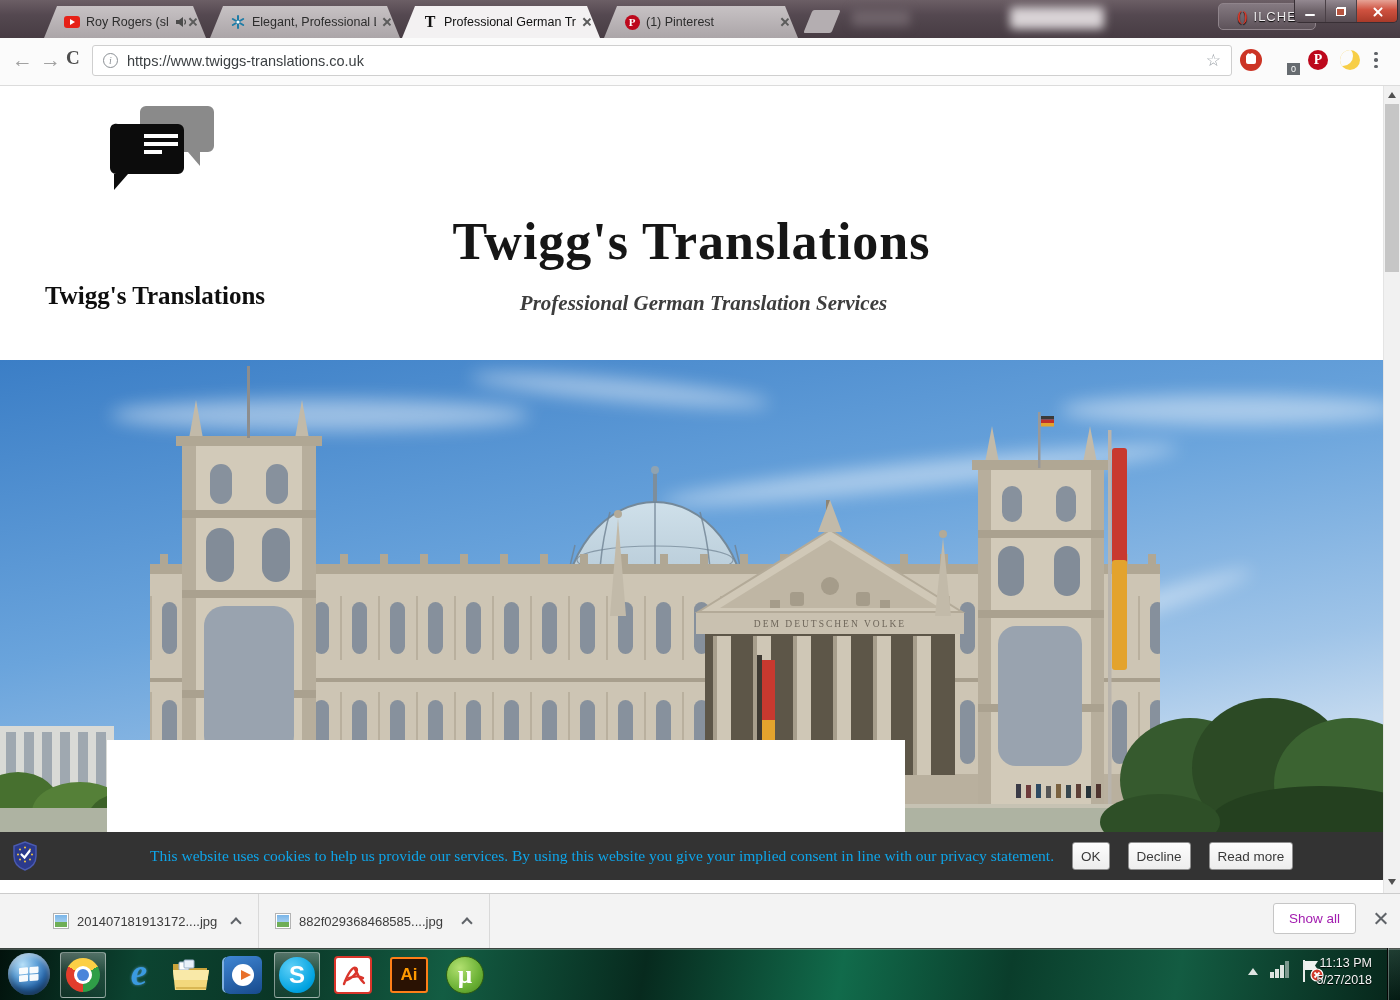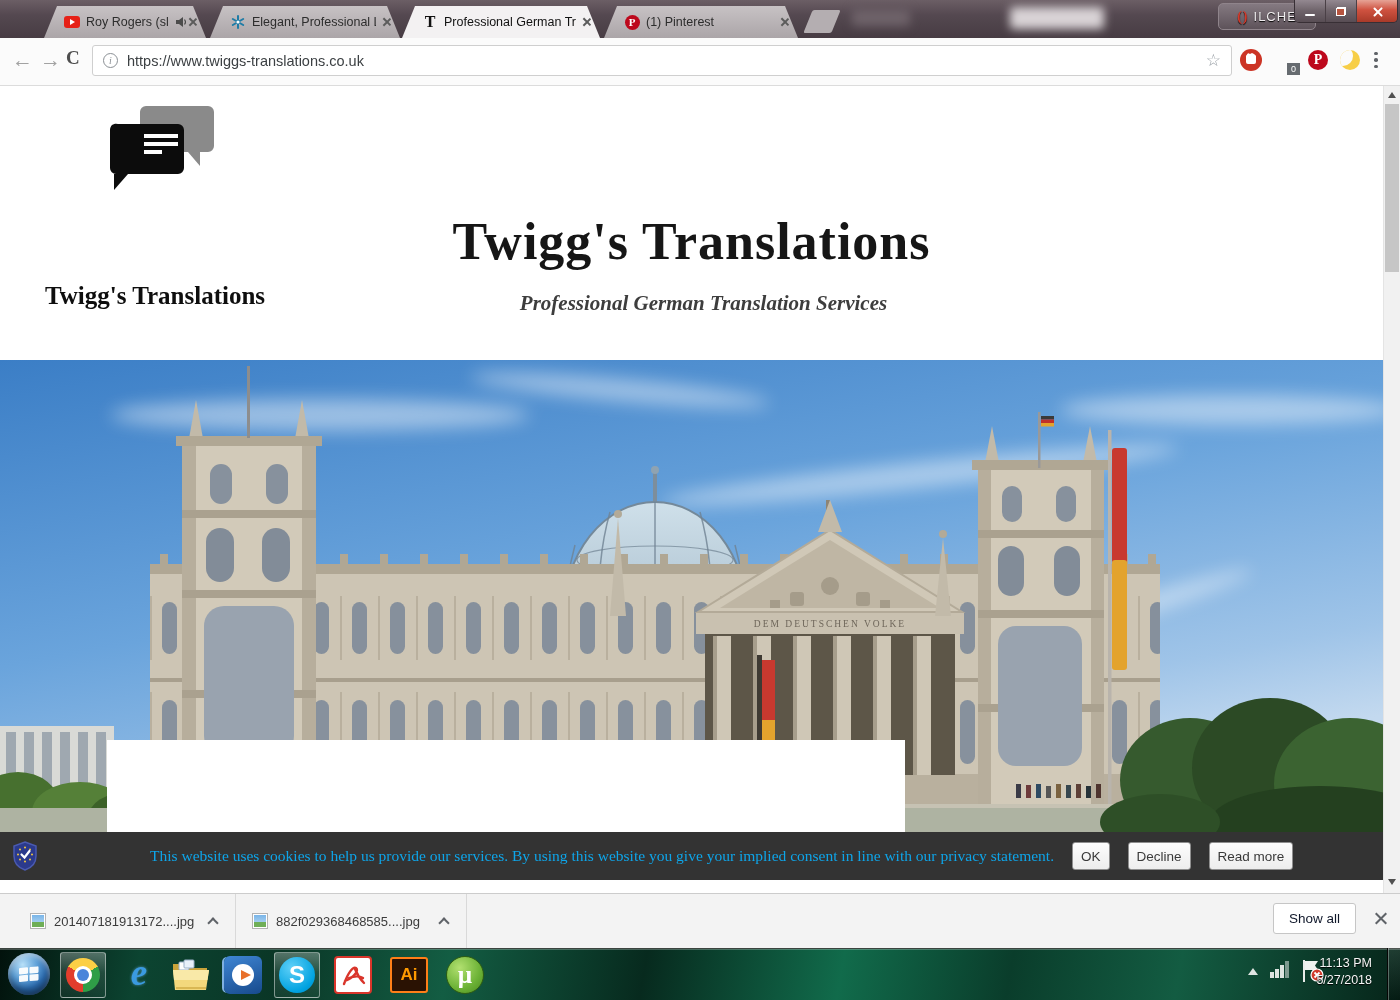"201407181913172....jpg" .dlbar { padding-left: none -> 23px }
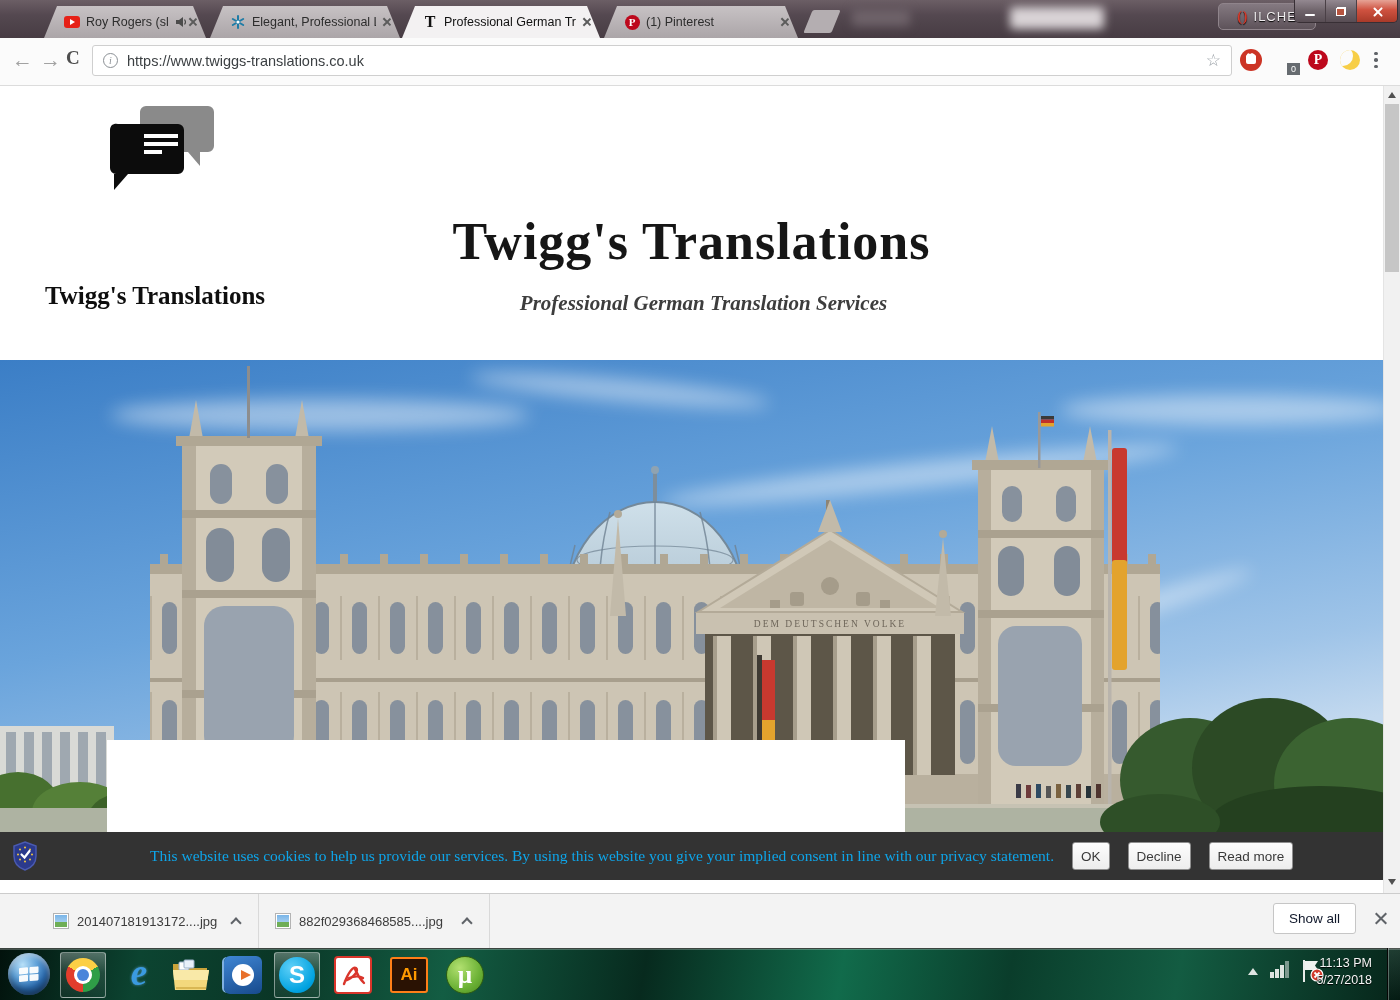"Show all" .showall { color: #0f172a -> #a21caf }
